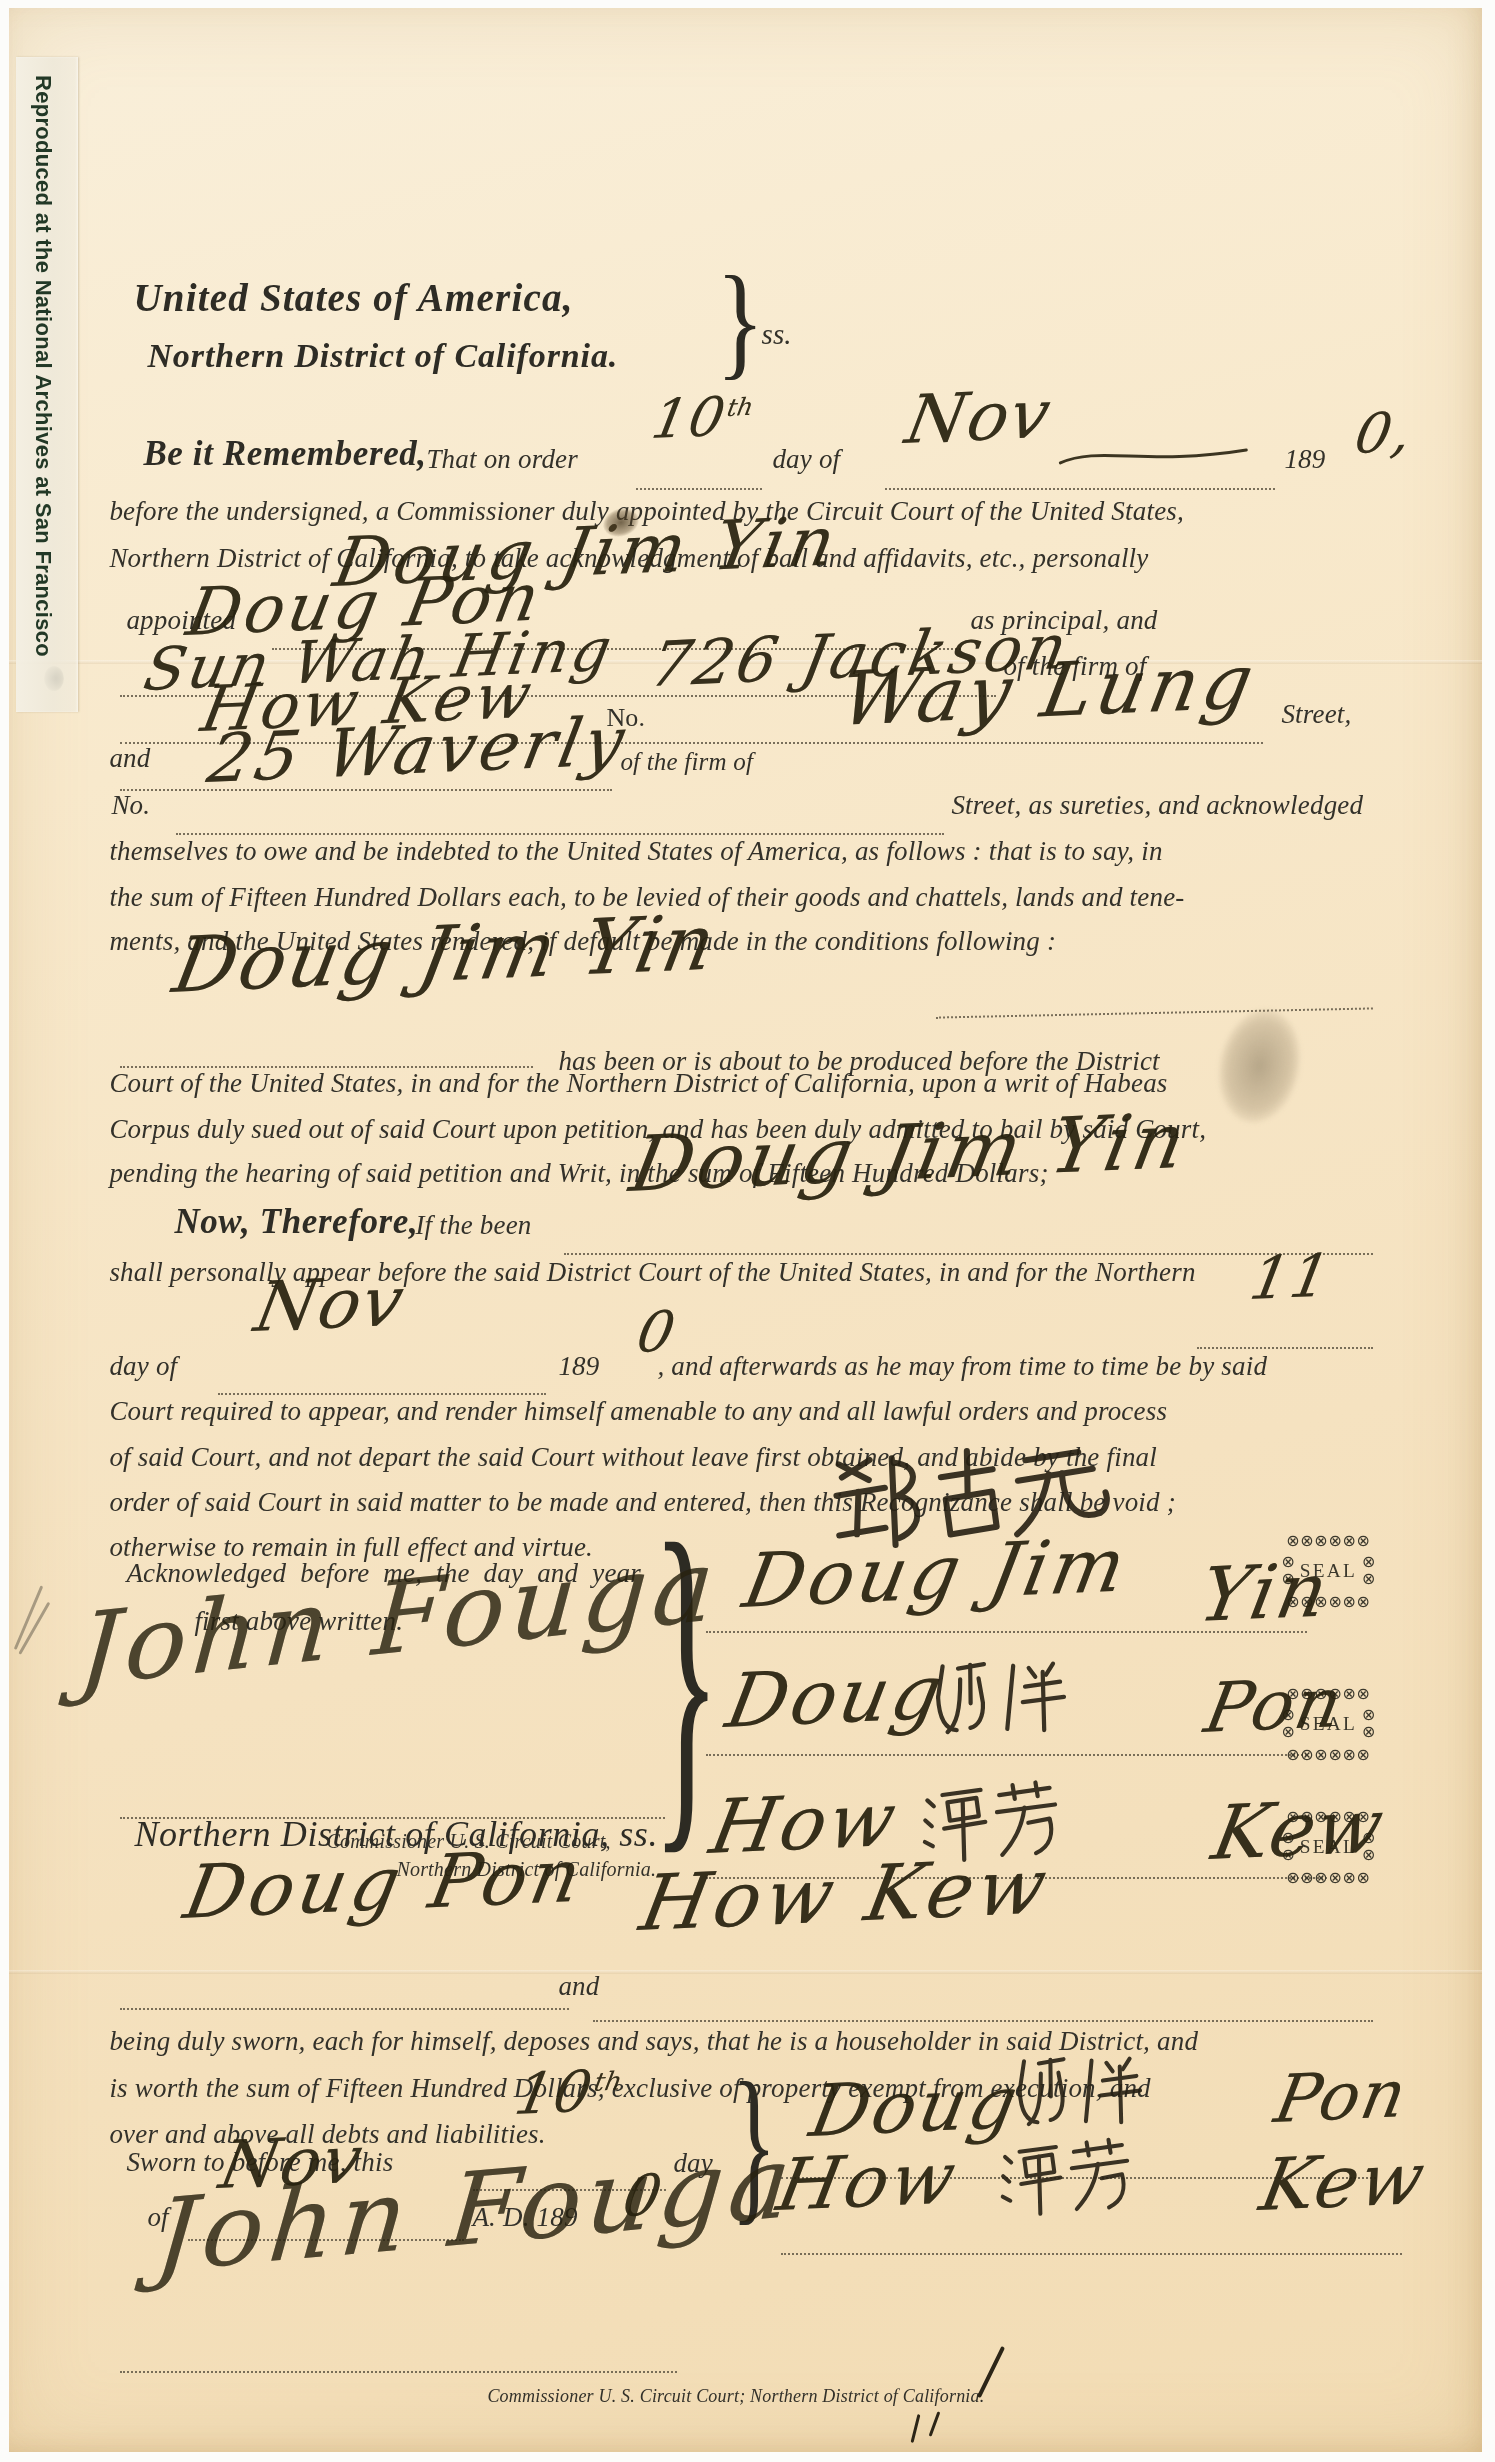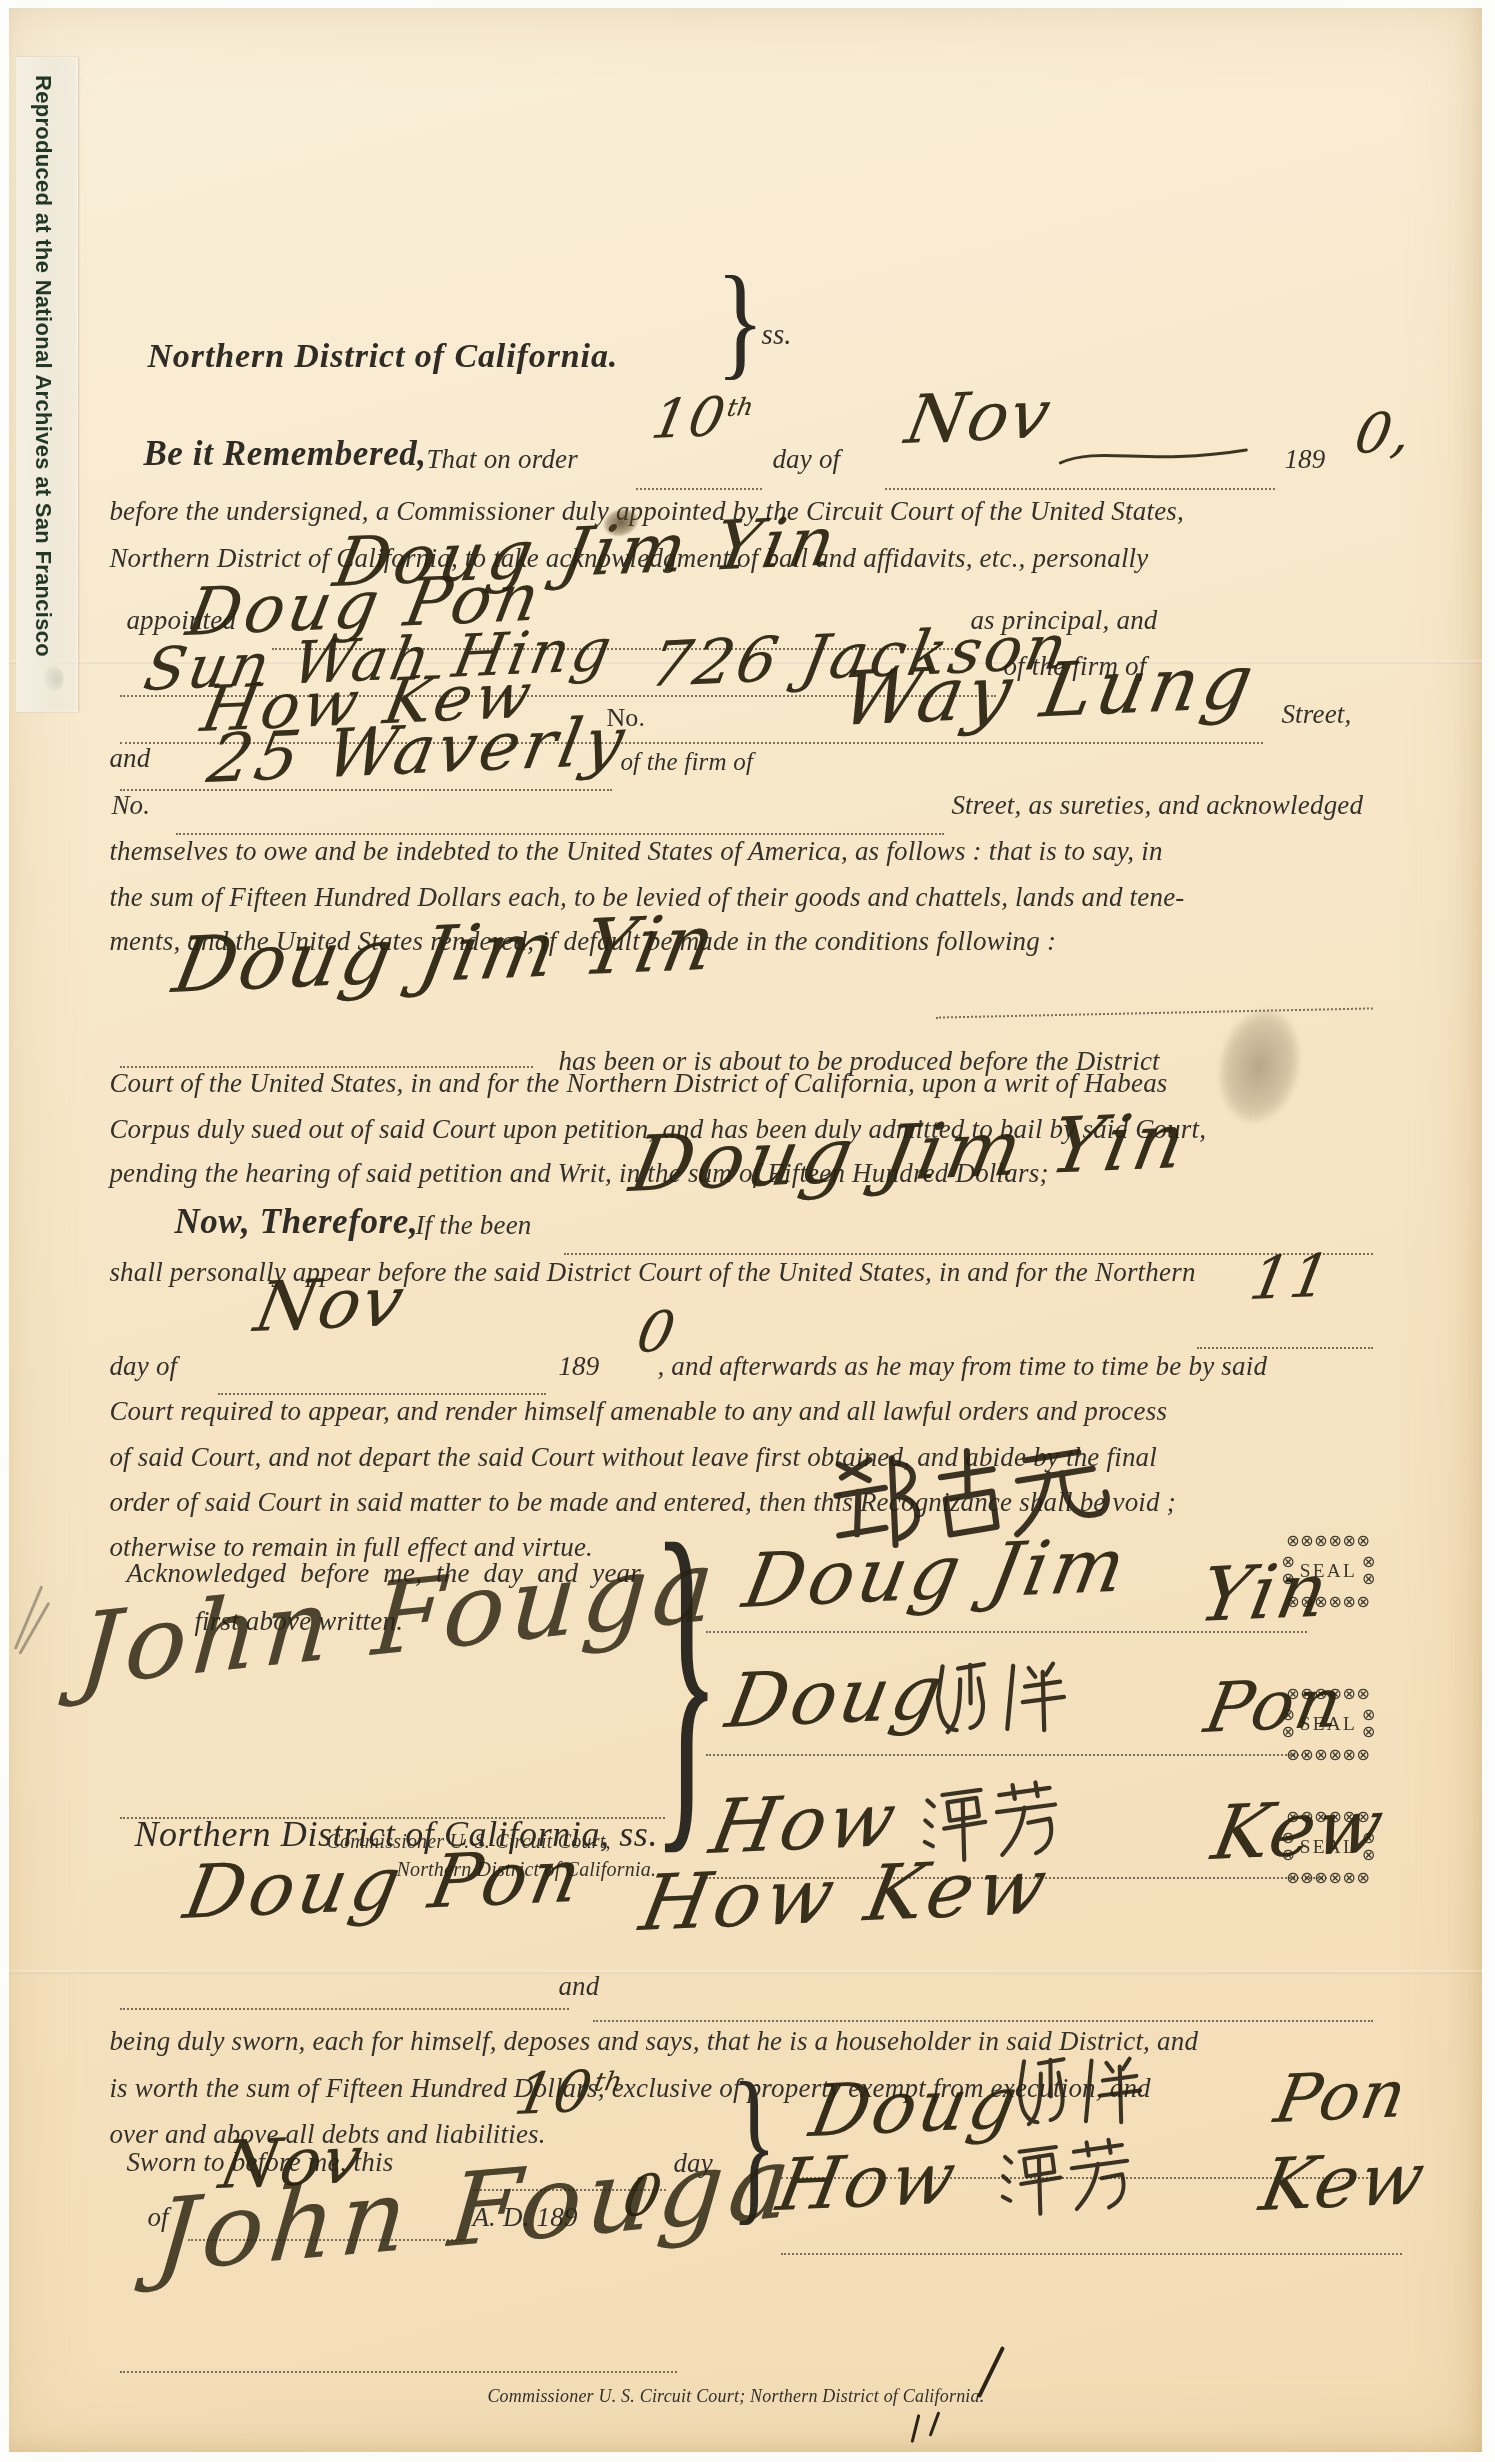"United States of America," div.p { html: none -> <div>United States of America,</div> }
